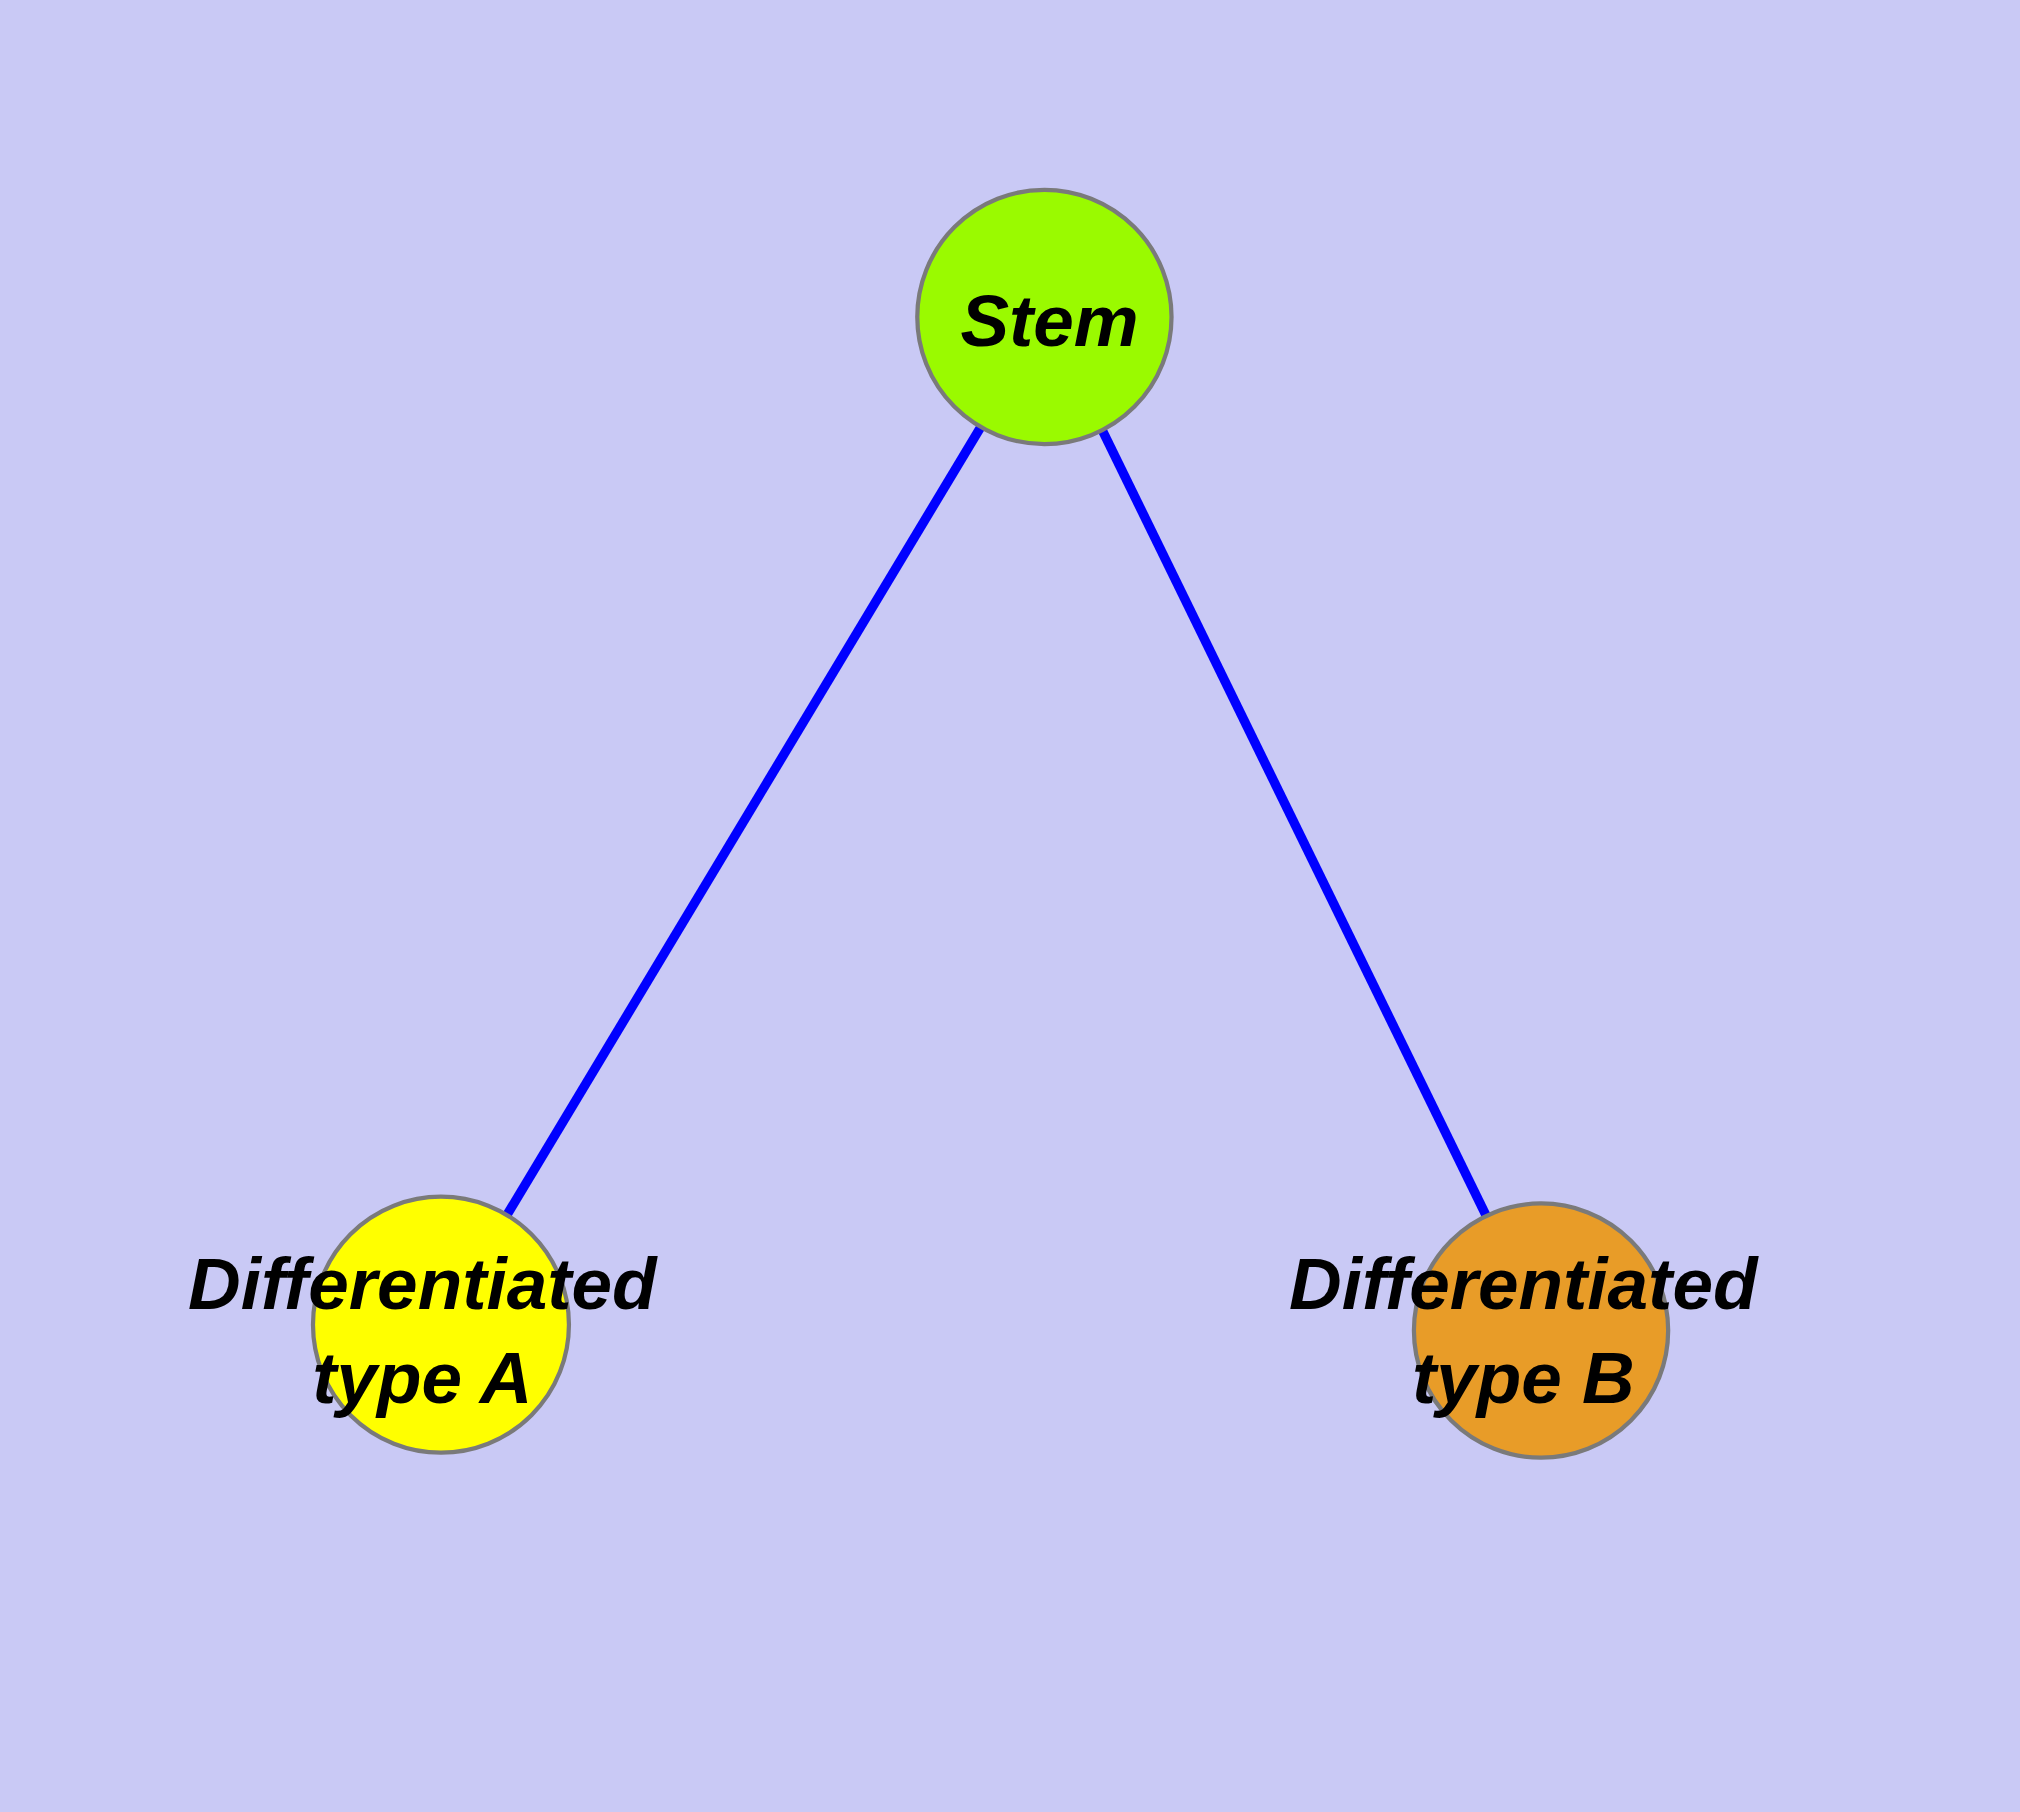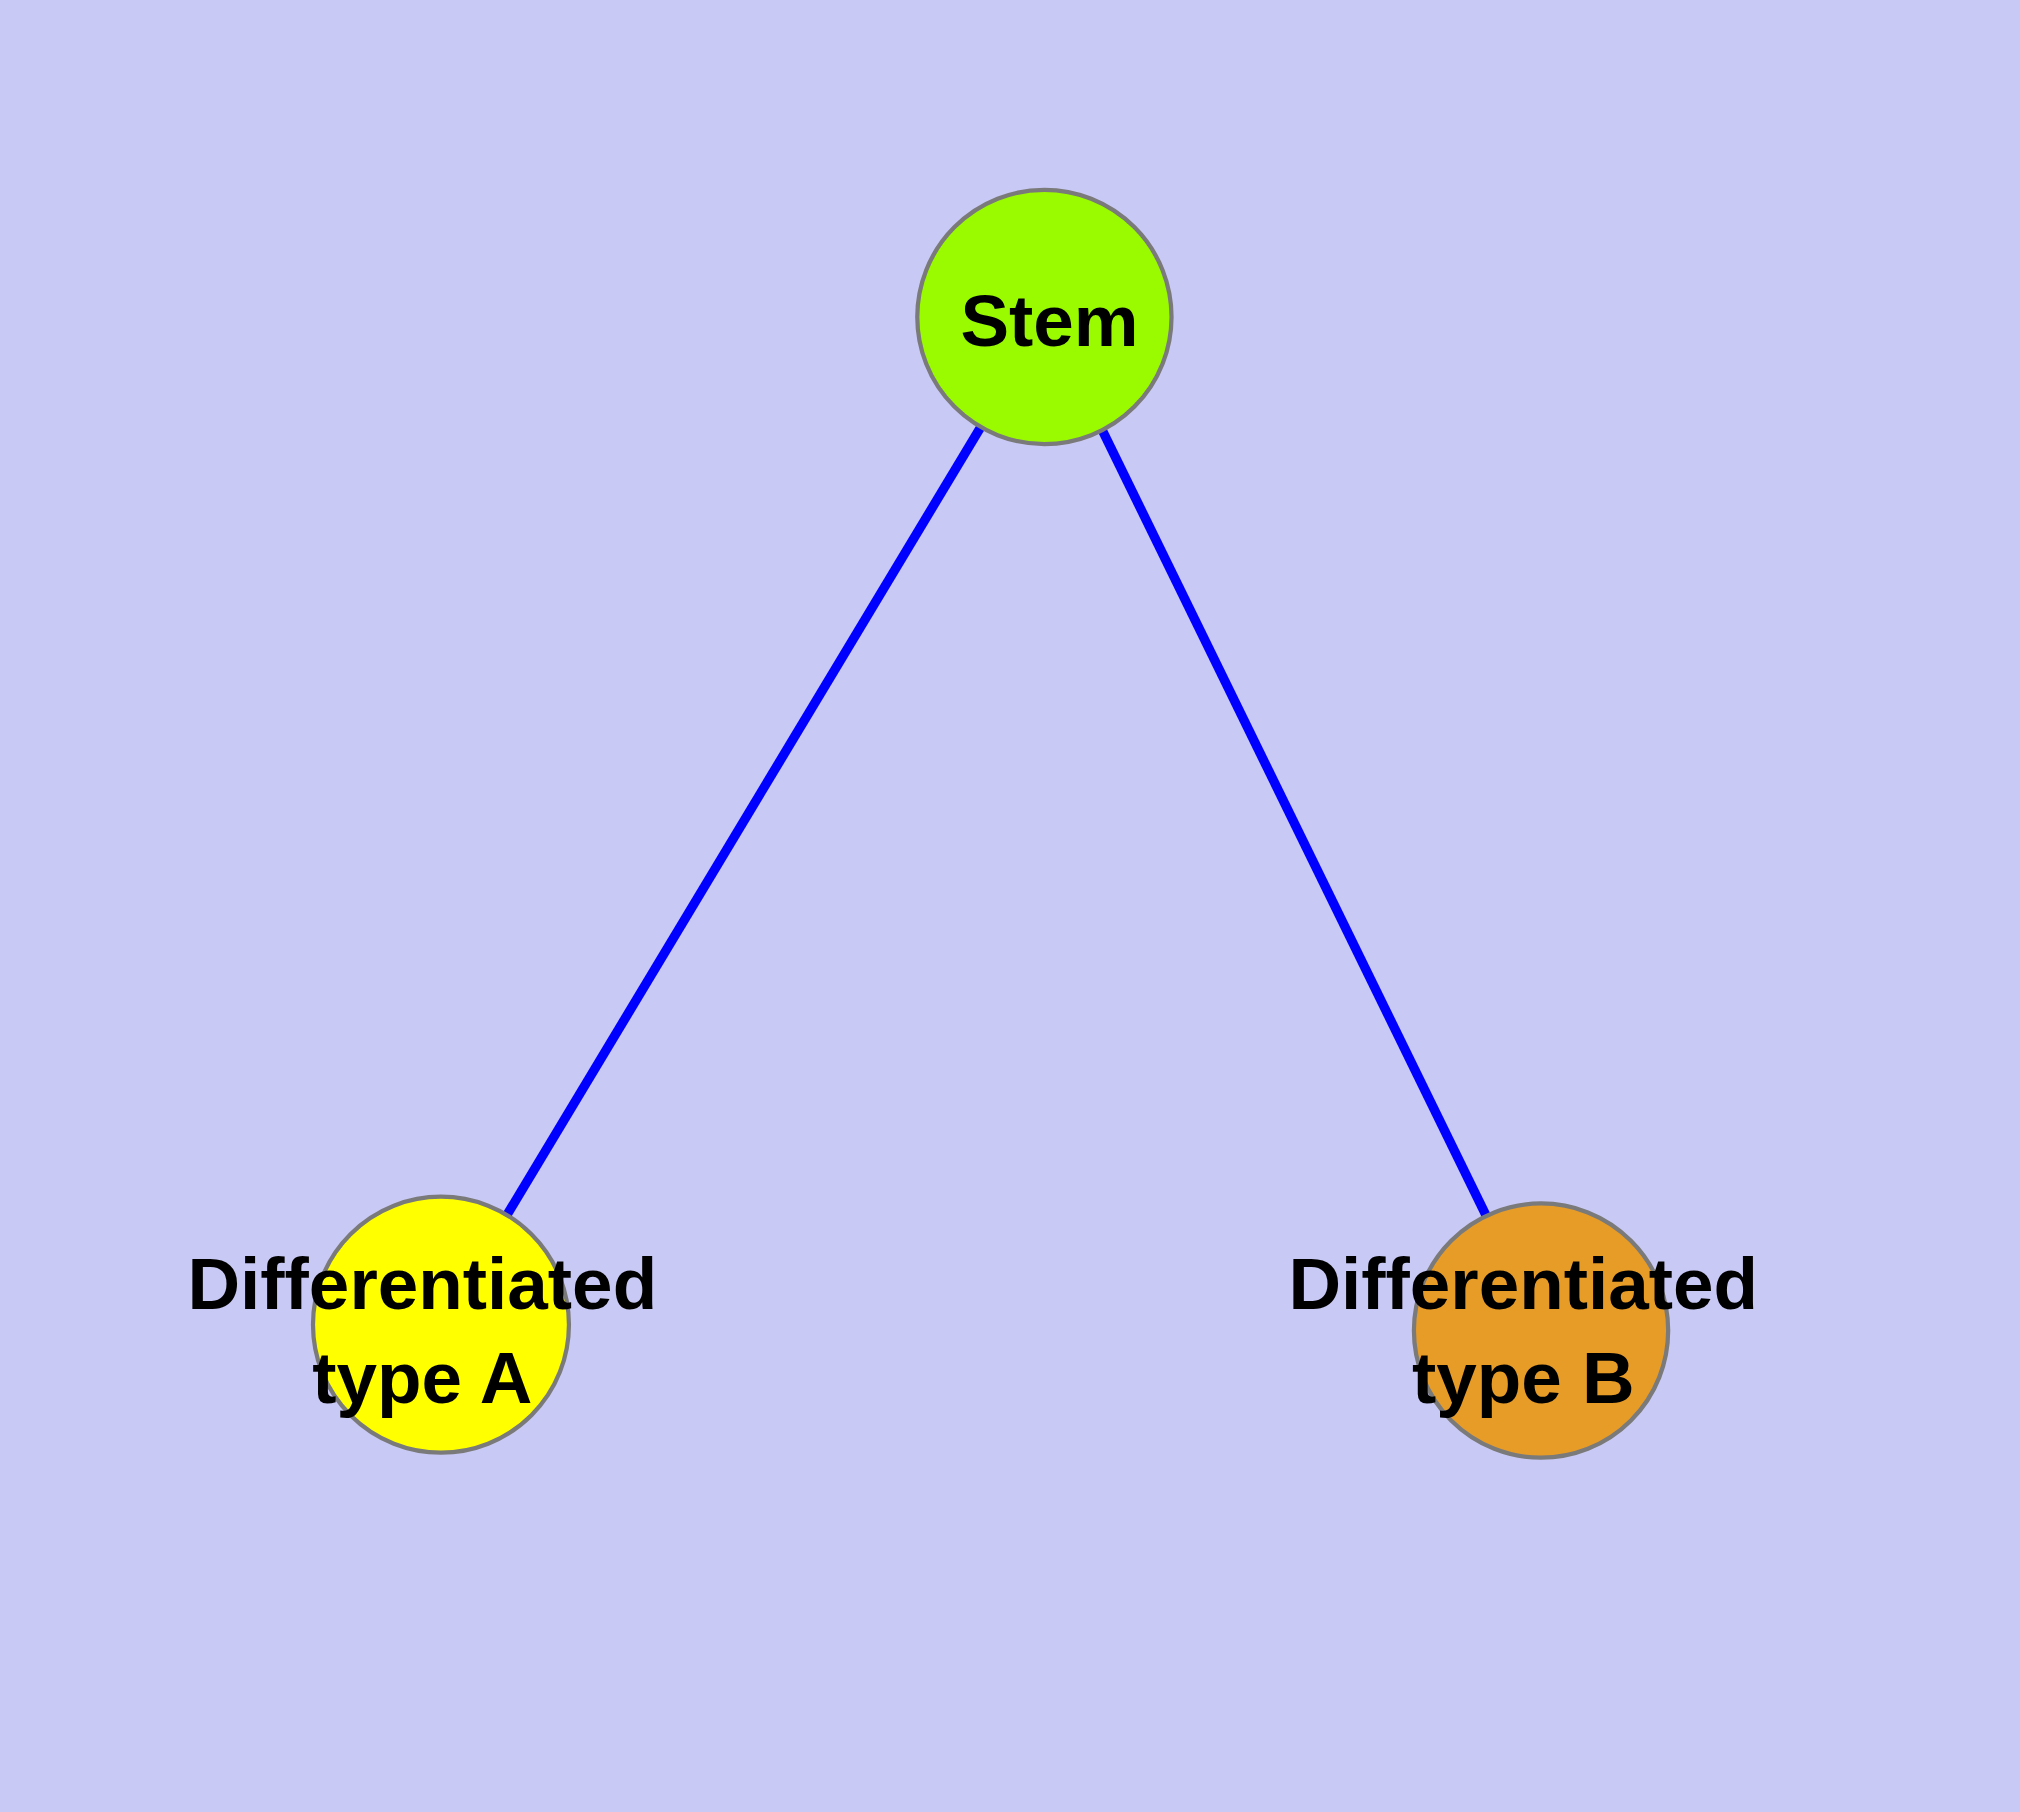"Stem" .canvas { font-style: none -> italic }
